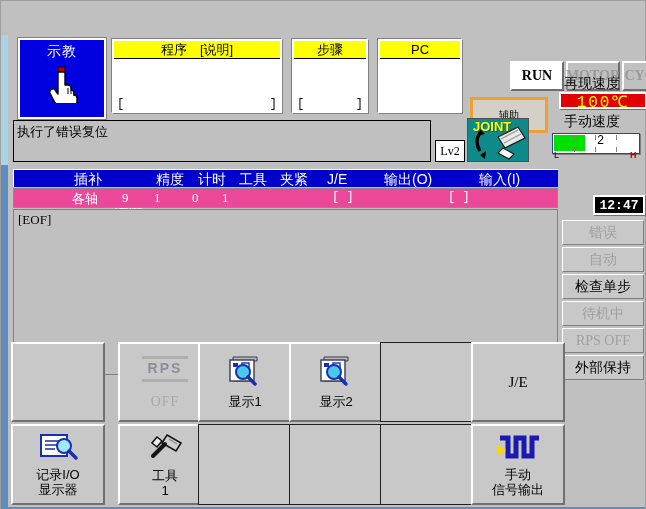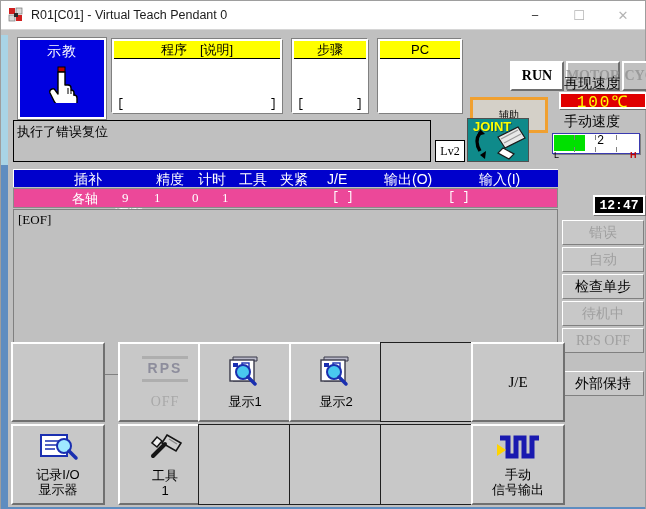"R01[C01] - Virtual Teach Pendant" div.titlebar { html: <div> <div> <svg> <rect></rect> <rect></rect> <rect></rect> <rect></rect> <rect></rect> </svg> </div> <div>R01[C01] - Virtual Teach Pendant 0</div> <div> <div>−</div> <div>☐</div> <div>✕</div> </div> </div> -> none }
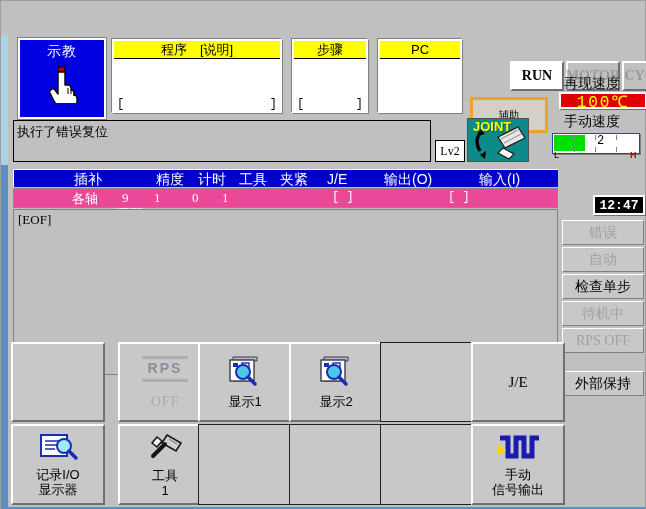"外部保持" div.statbtn { margin-top: 16px -> none }
